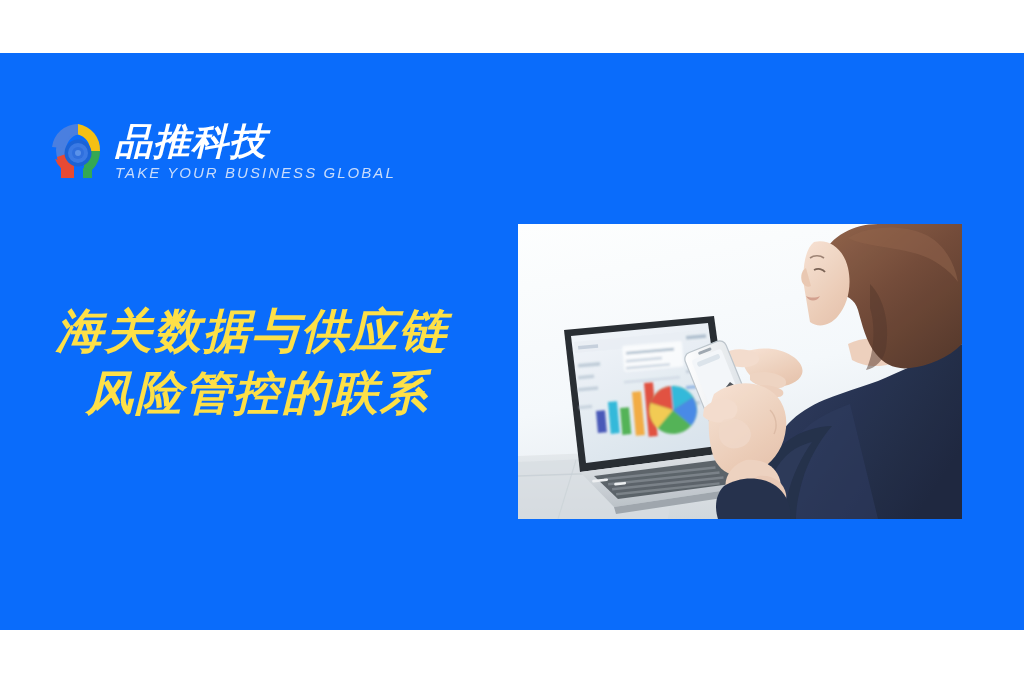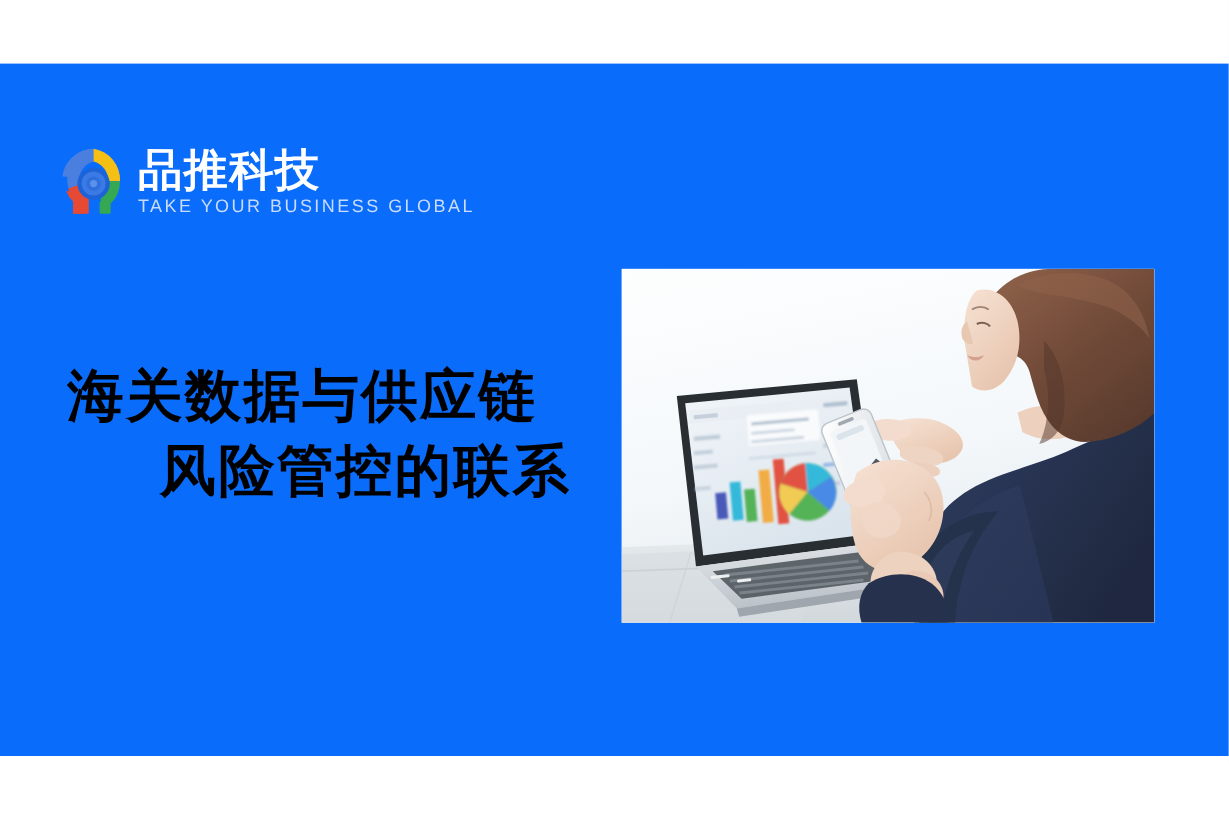"品推科技" .stage { font-style: none -> italic }
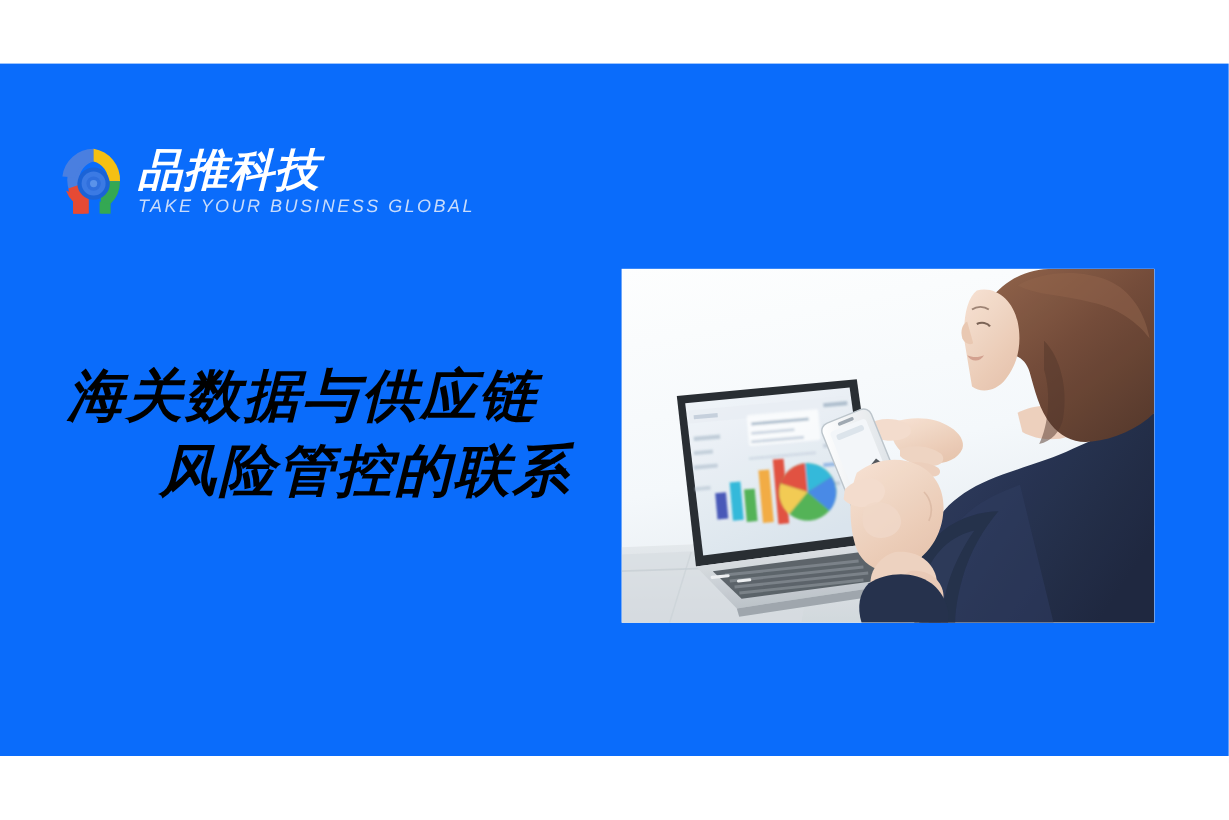"海关数据与供应链" .headline { color: #000000 -> #fde047 }
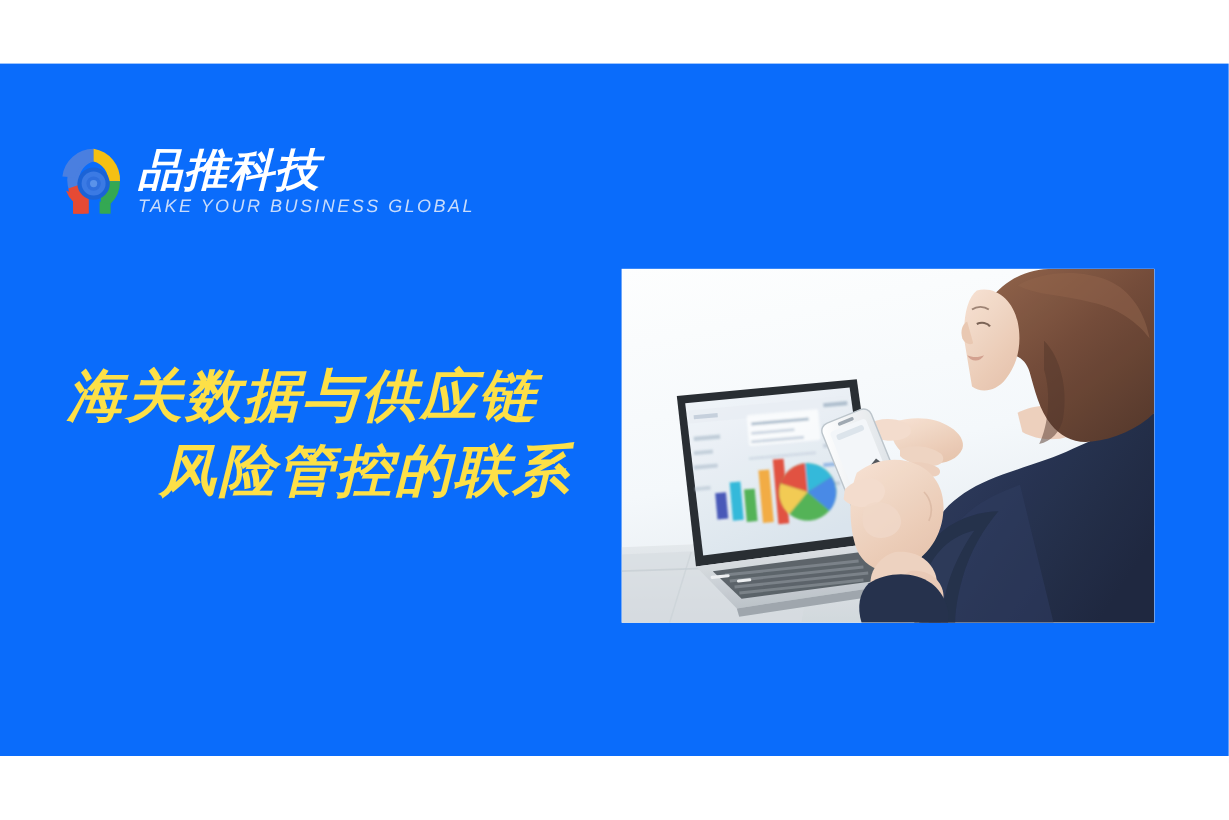"风险管控的联系" .headline-line-2 { text-align: right -> left }
